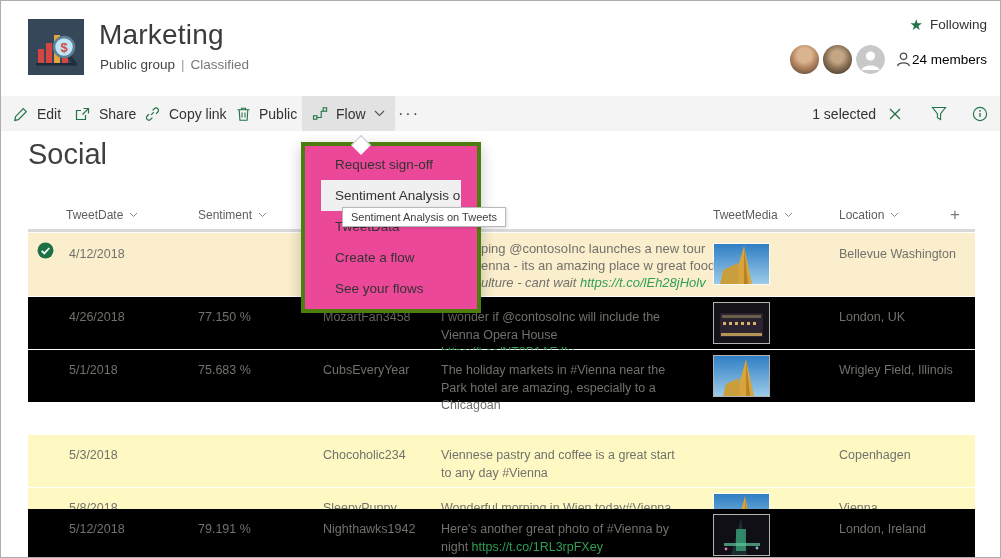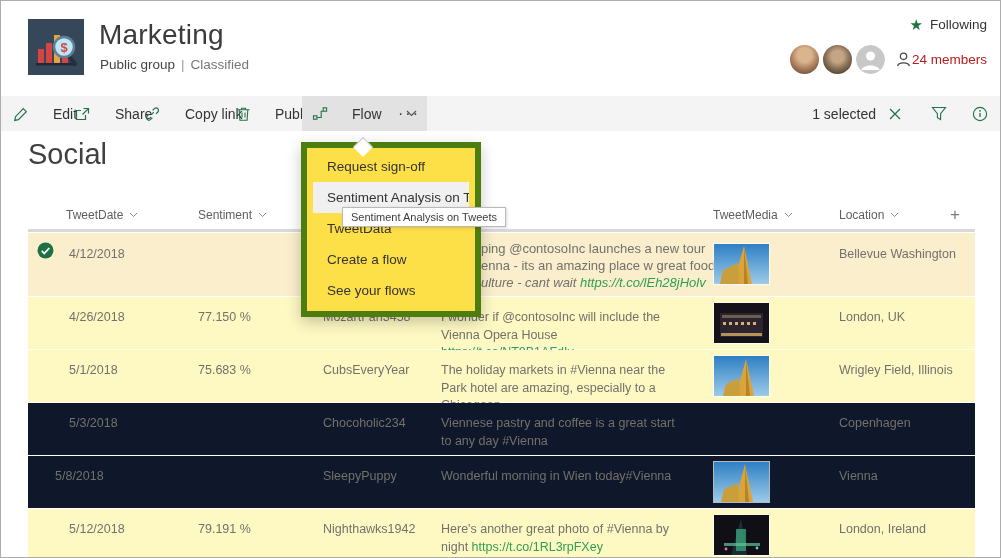"24 members" .members-label { color: #b91c1c -> #000000 }
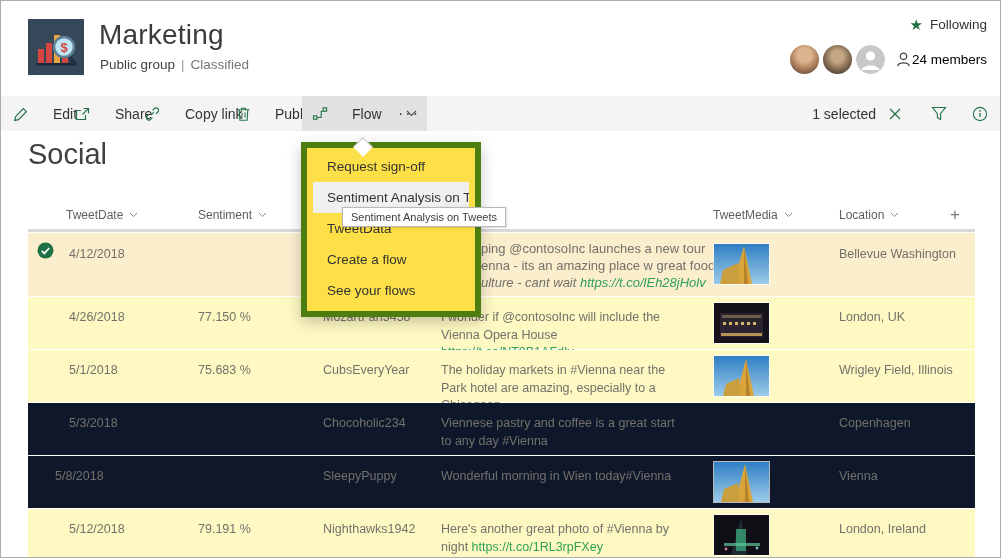"Edit" .tb-btn { gap: 24px -> 8px }
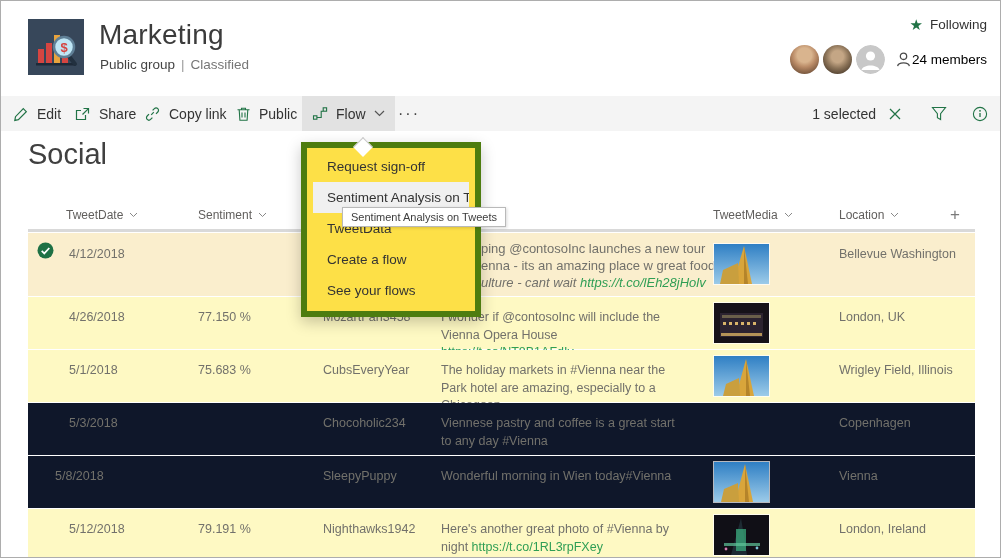"Request sign-off" .menu { background: #fde047 -> #ec4899; border: 6px solid #4d7c0f -> 4px solid #4d7c0f; padding: 3px 6px 5px -> 3px 16px 5px }
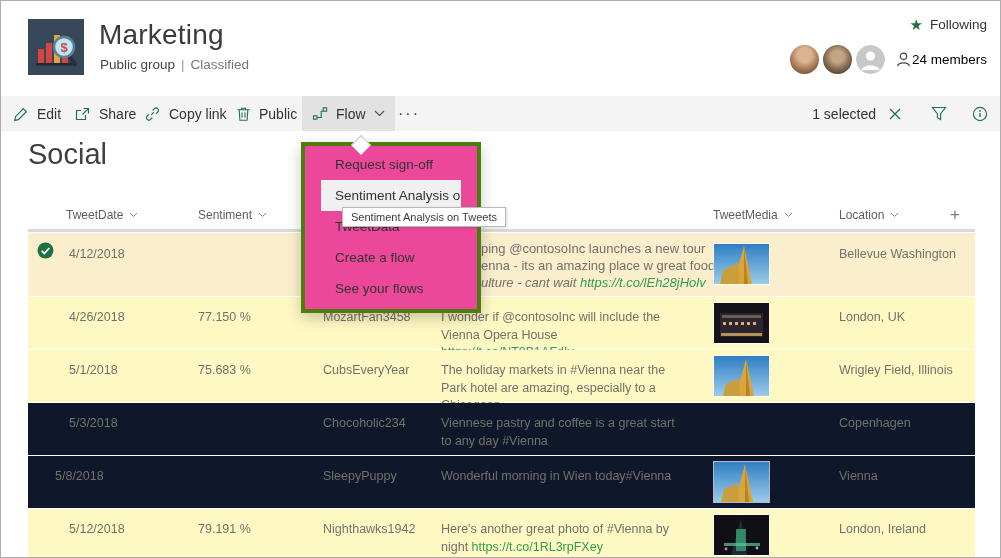"4/26/2018" .row.grn { background: #fef9c3 -> #000000 }
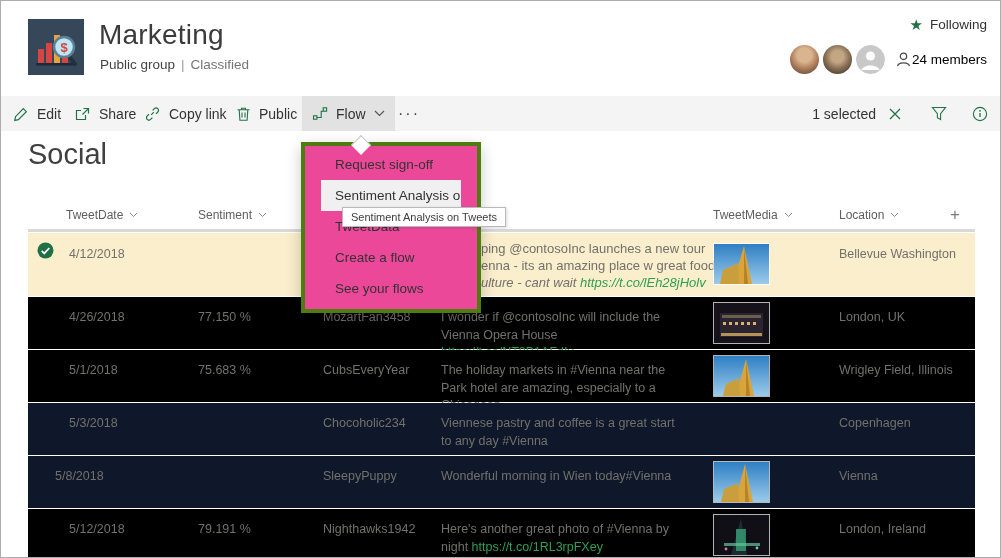"5/3/2018" .row.ylw { background: #0f172a -> #fef9c3; margin-top: none -> 32px }
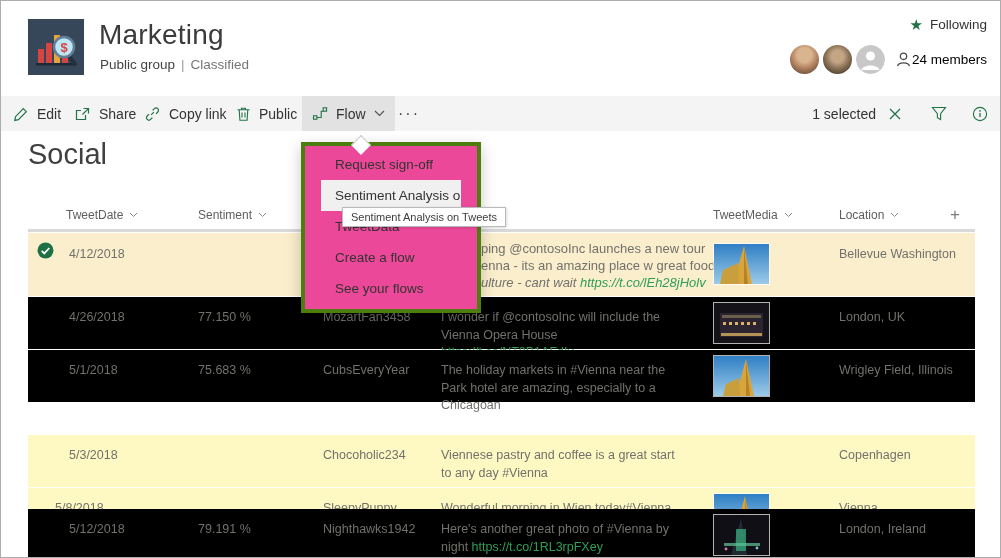"5/8/2018" span.cell { left: 27px -> 41px }
